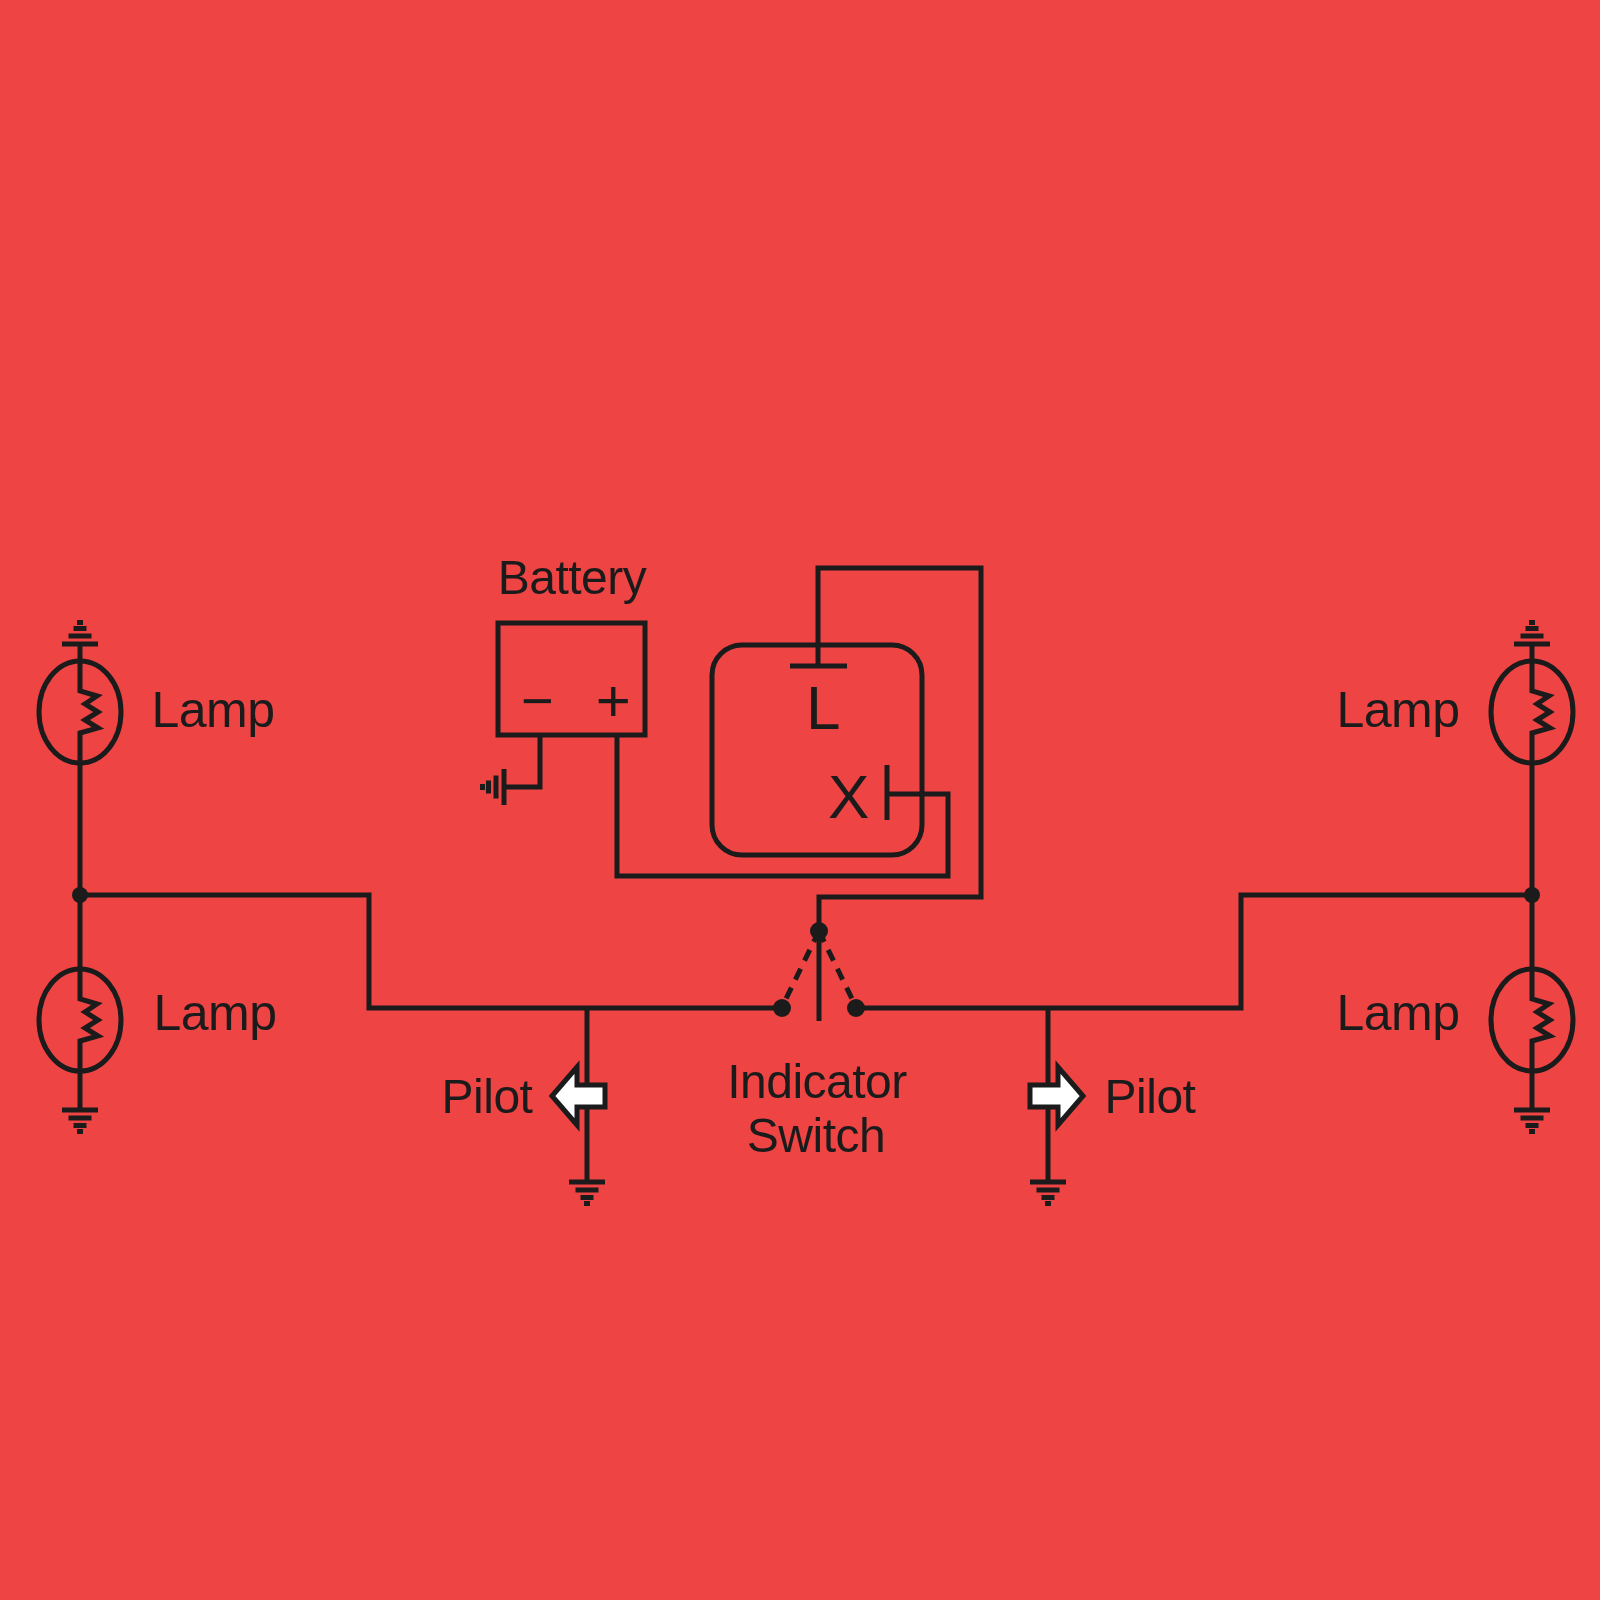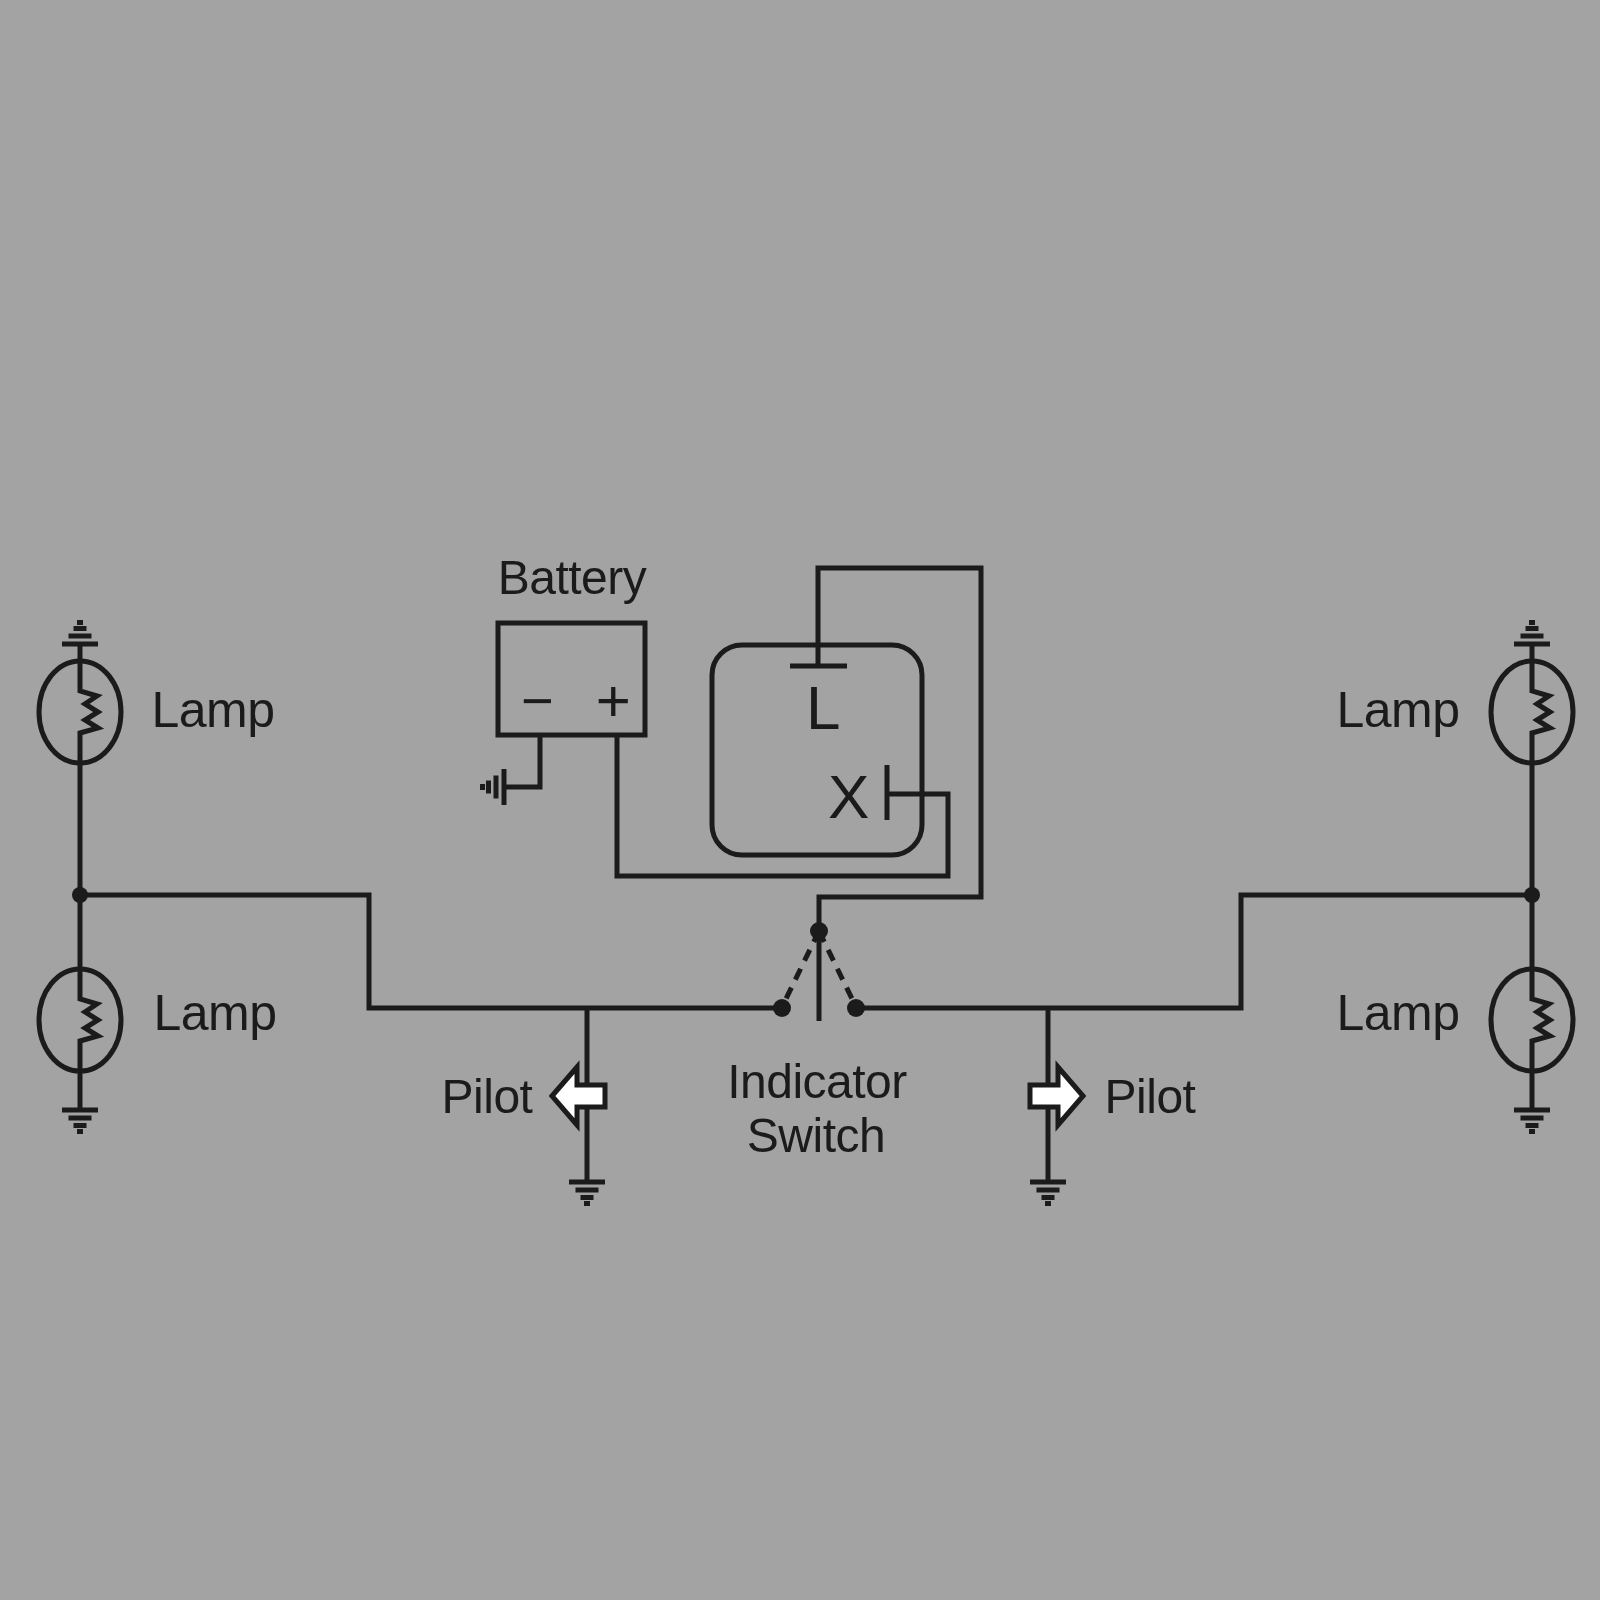"Battery" .stage { background: #a3a3a3 -> #ef4444 }
